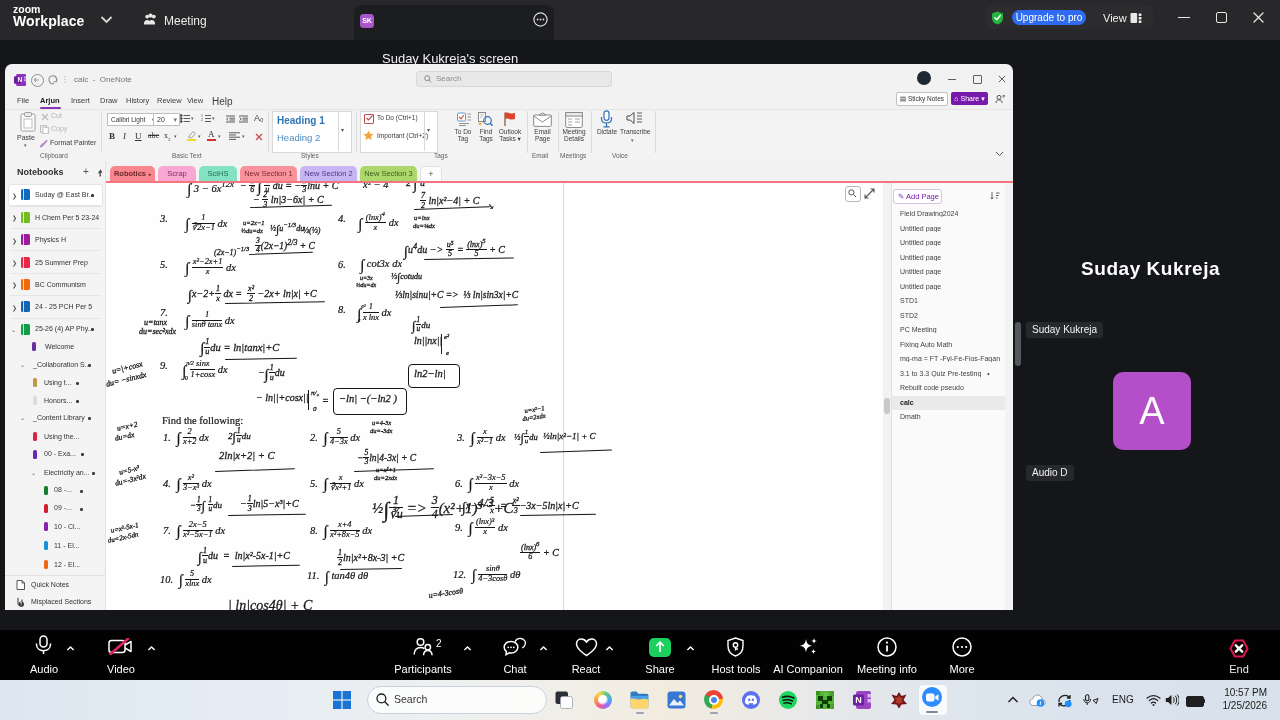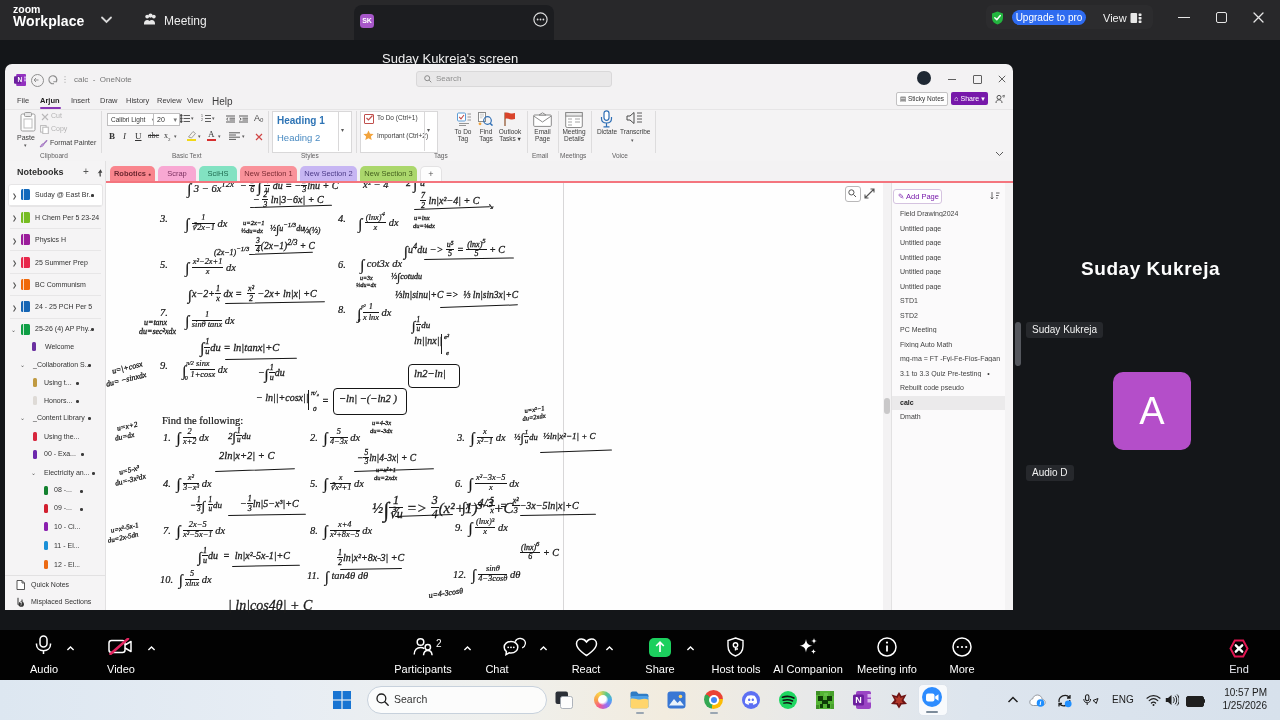"Chat" div.ztlabel { left: 476px -> 494px }
